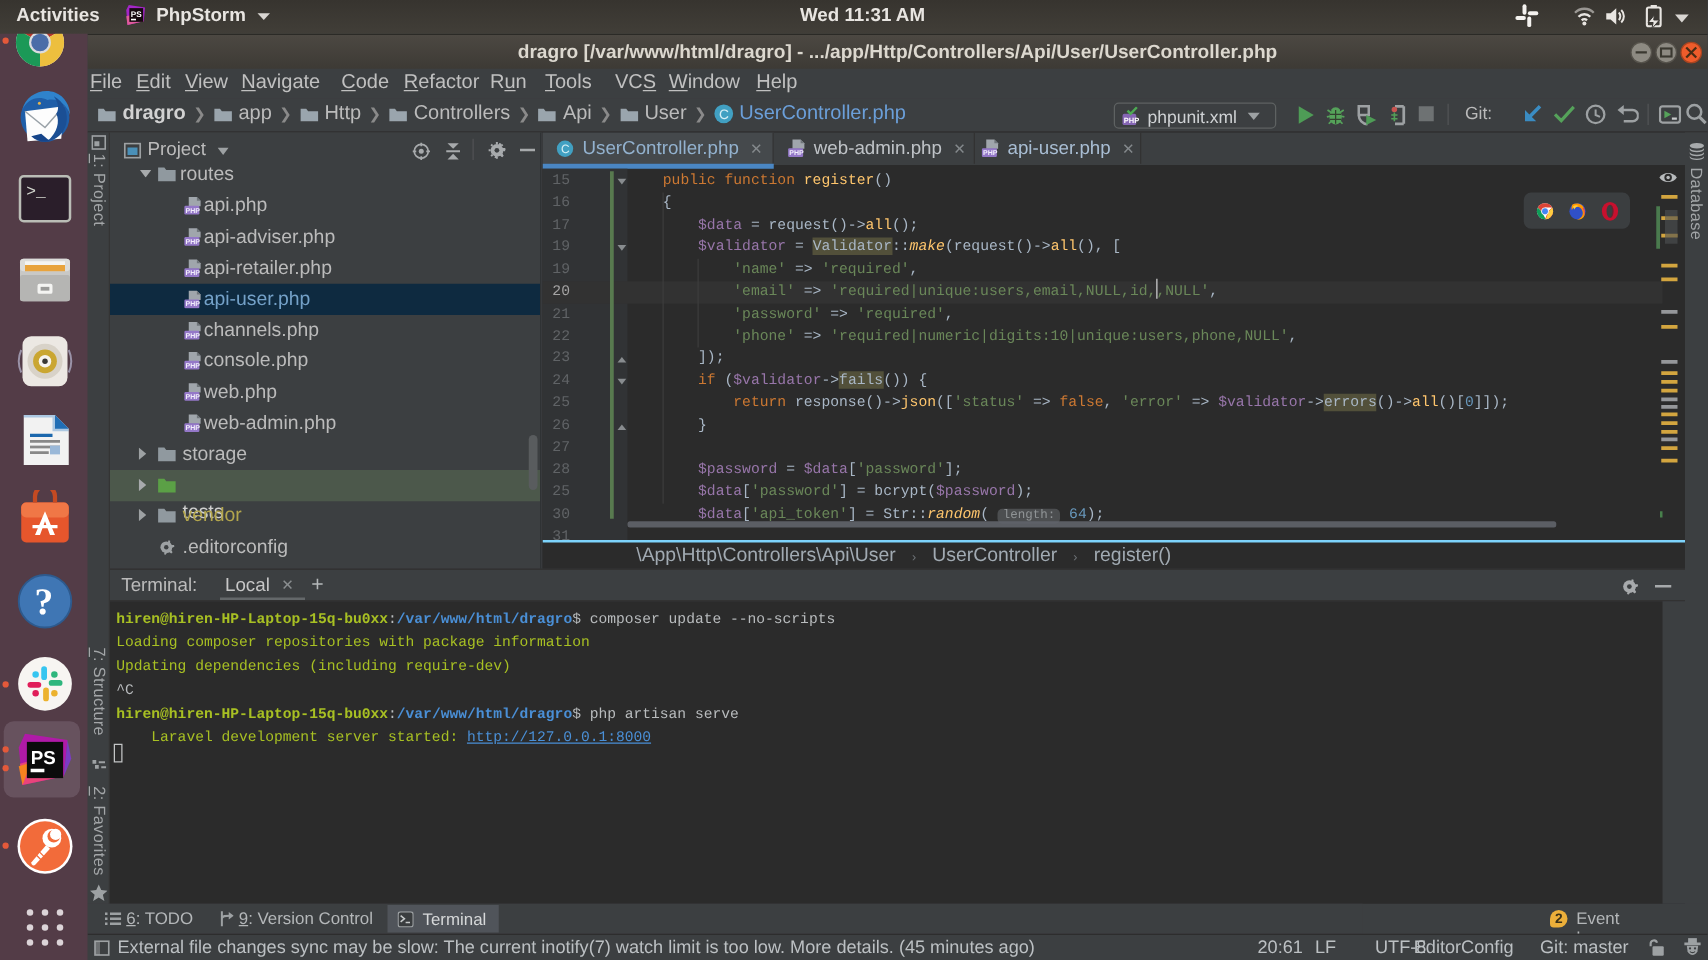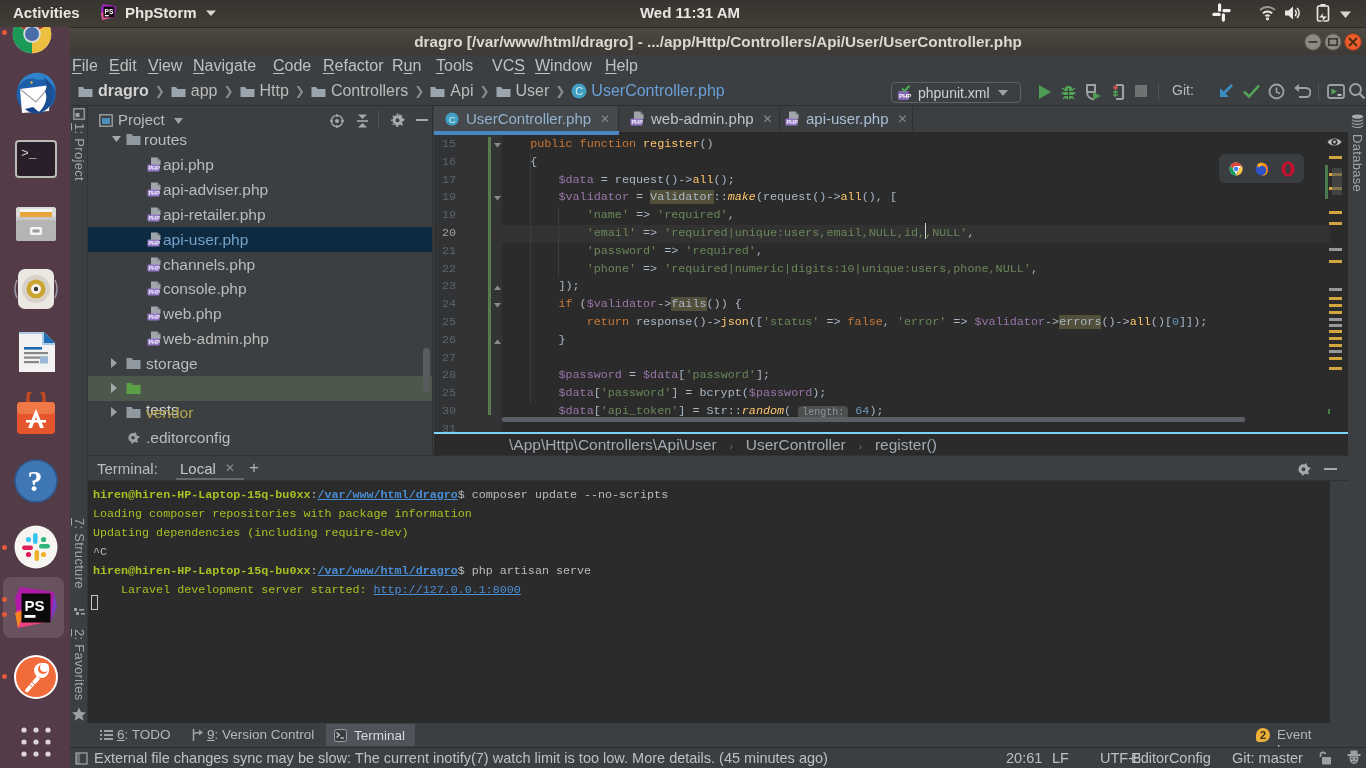"/var/www/html/dragro" .tb { text-decoration: underline -> none }
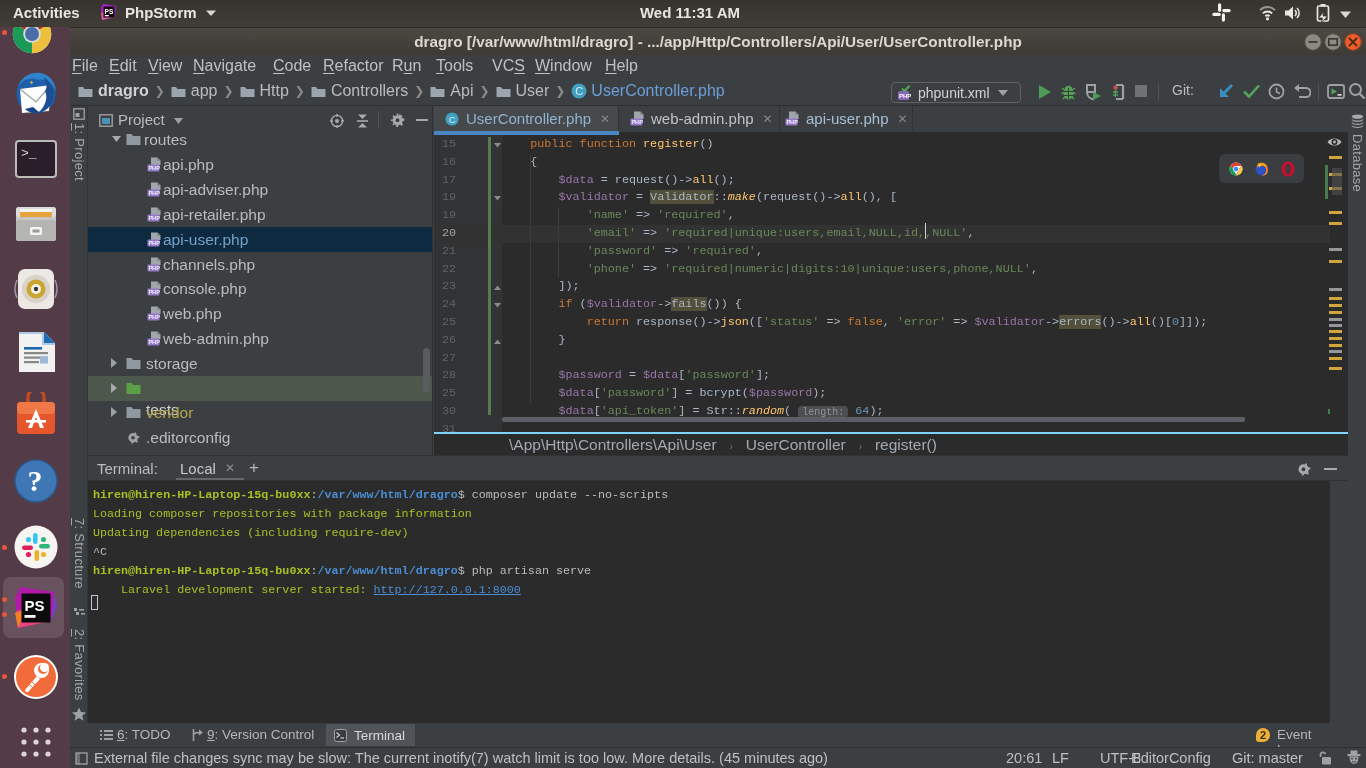"6: TODO" #bottombar { left: 70px -> 54px }
